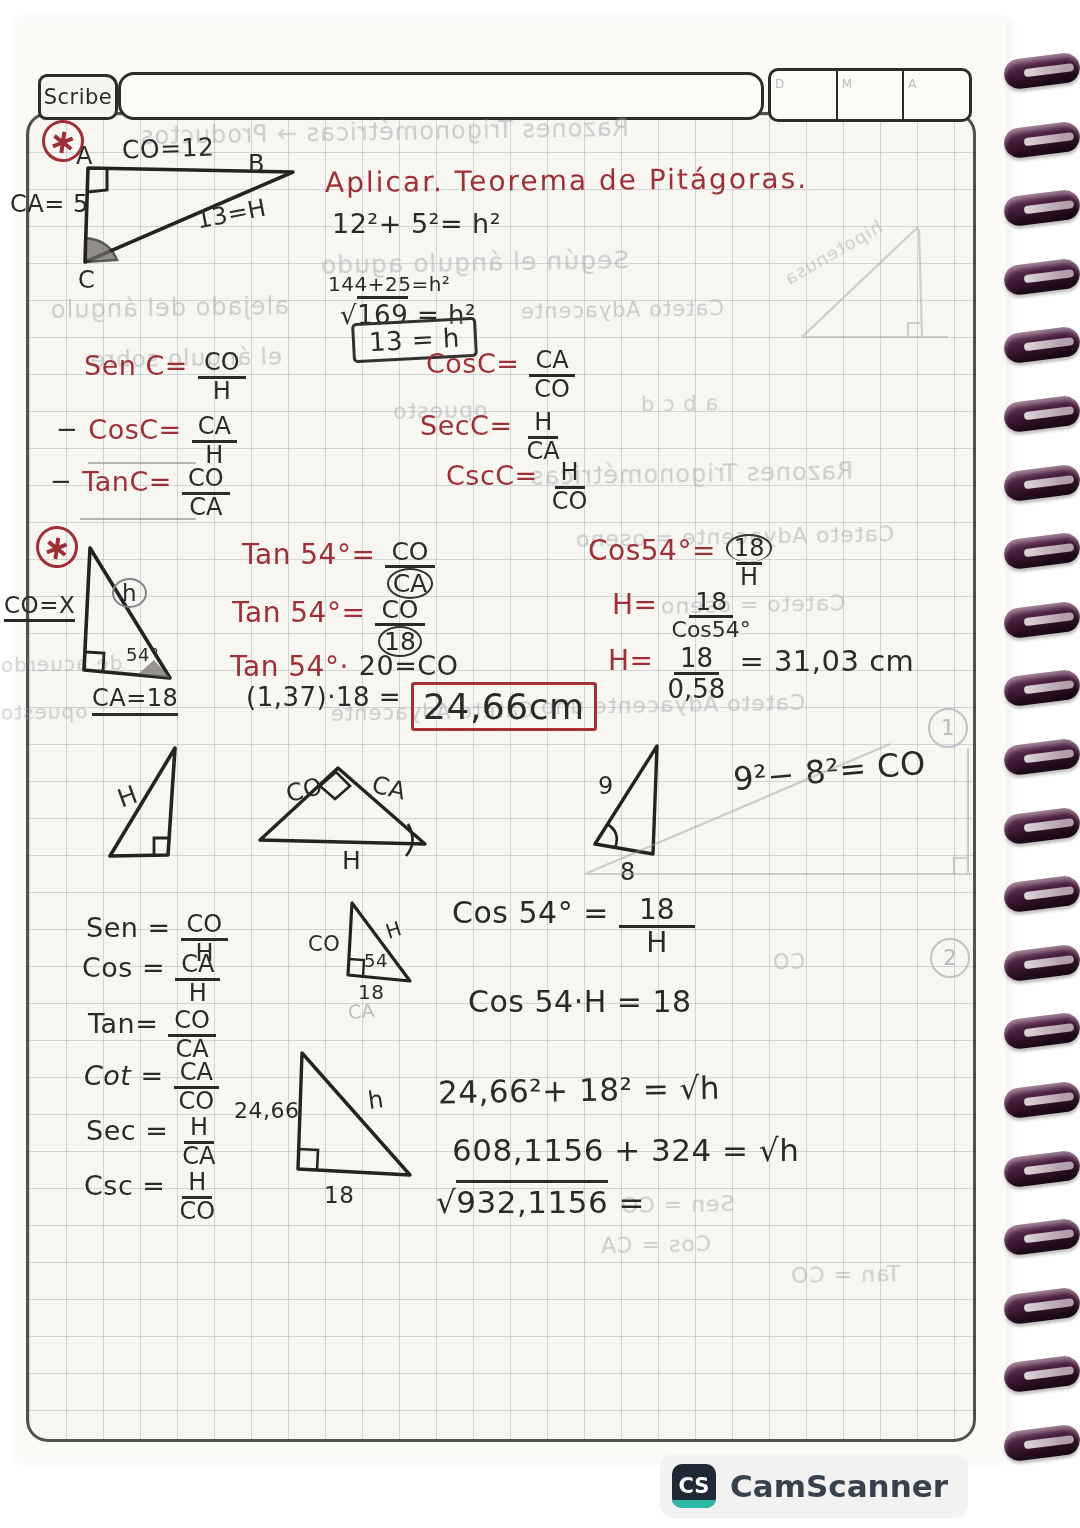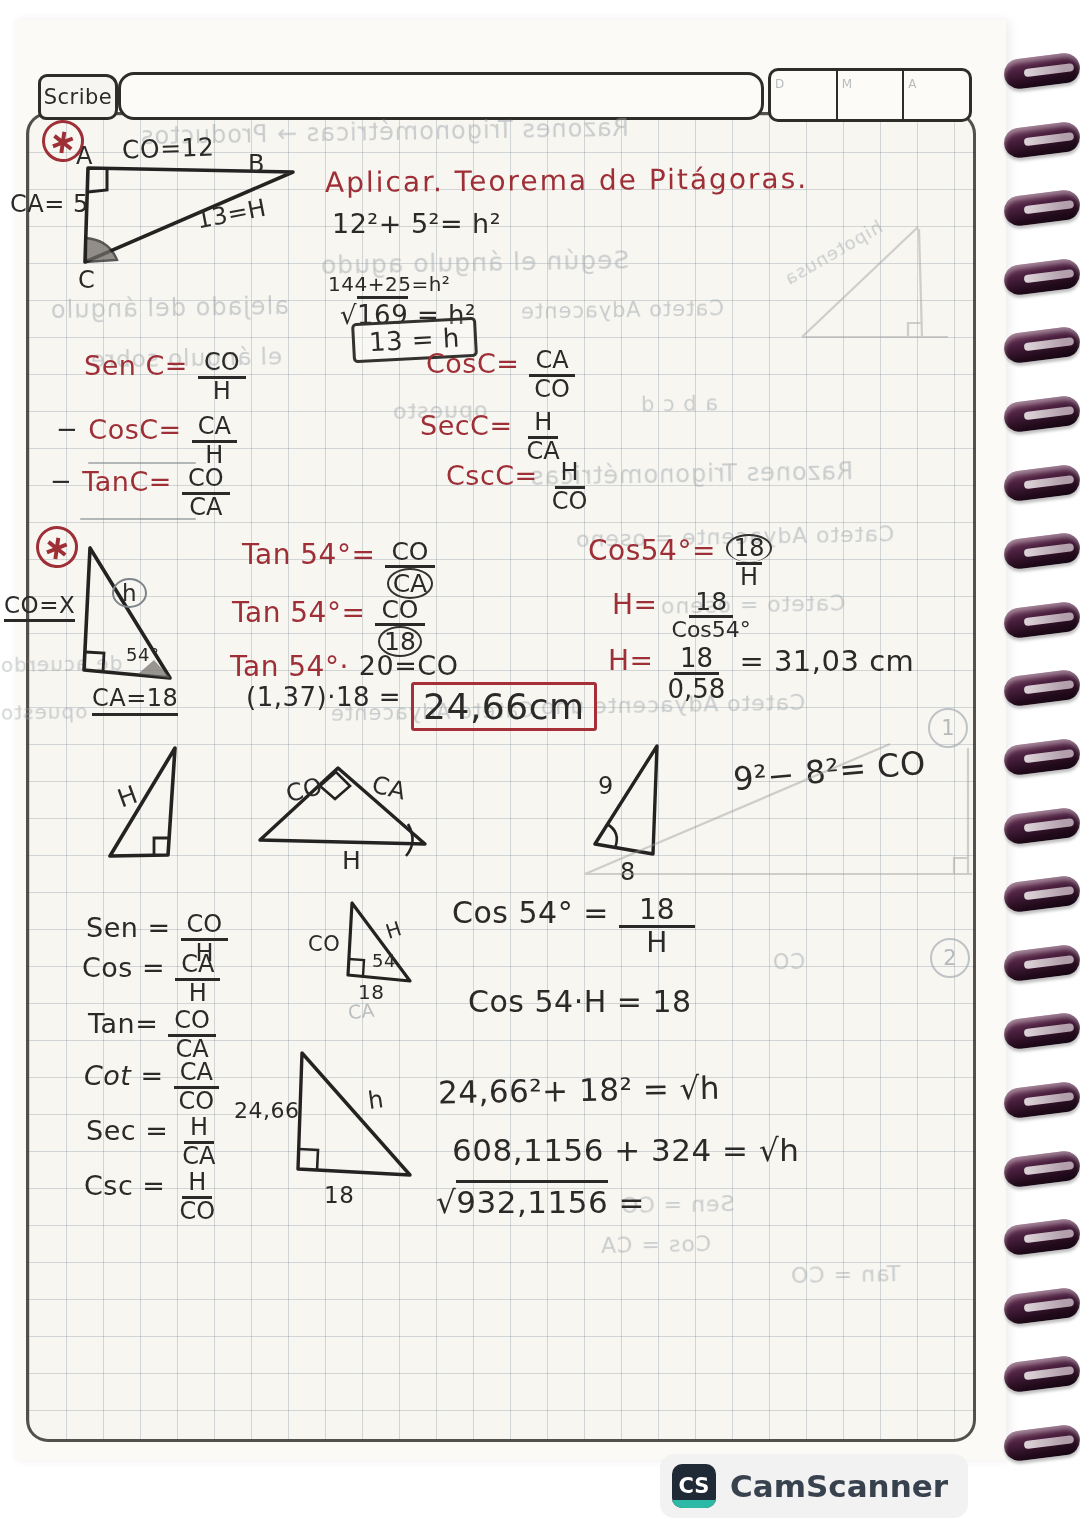"54" span.abs { padding-left: 8px -> none }
